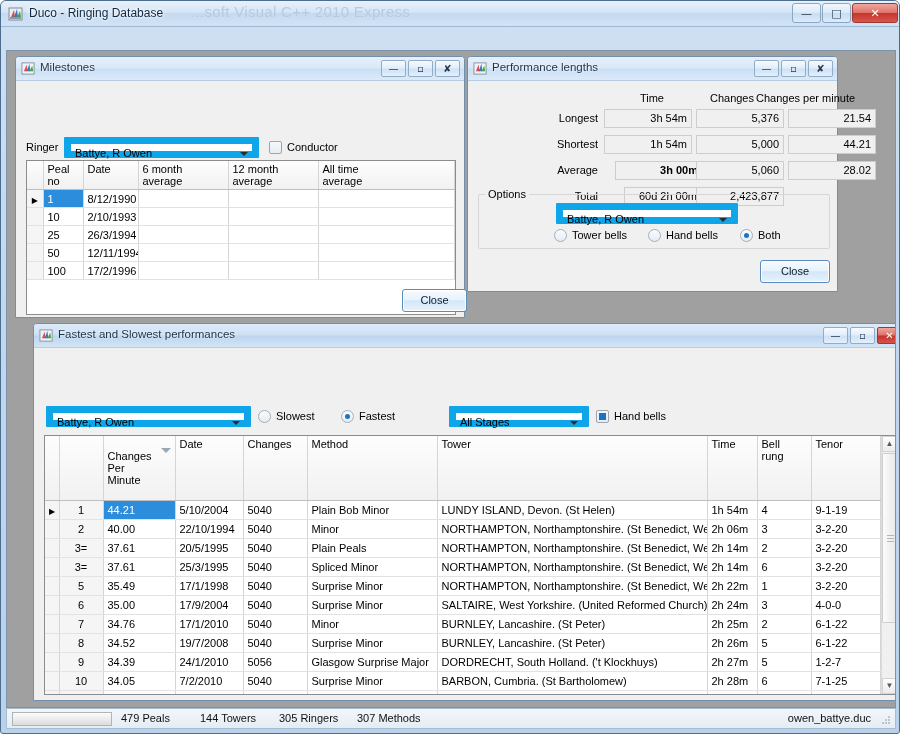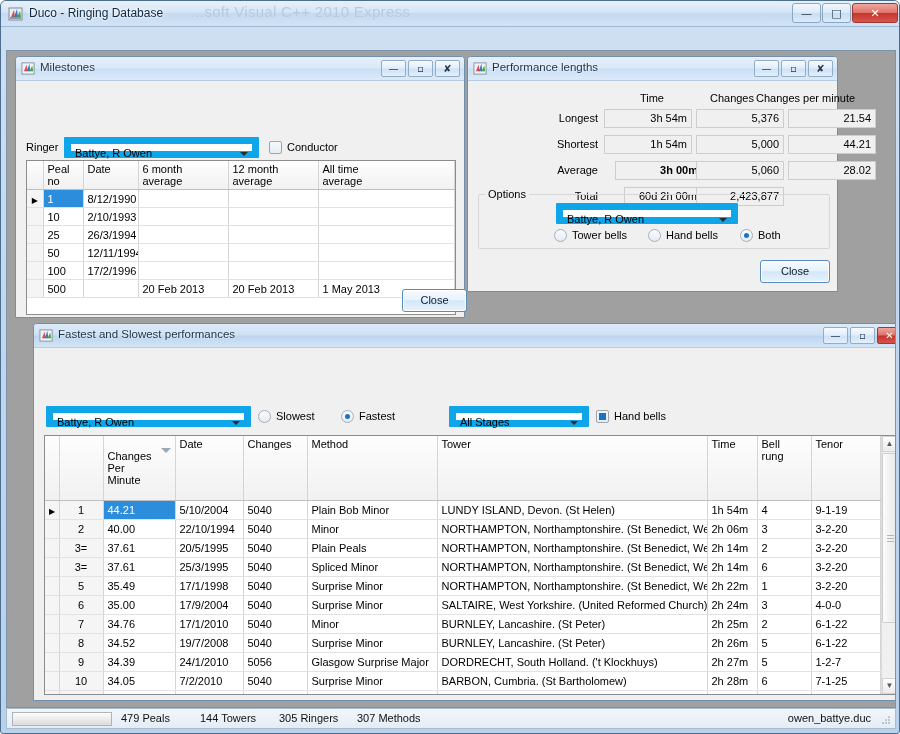"500" tr { html: <tr> <td></td> <td>500</td> <td></td> <td>20 Feb 2013</td> <td>20 Feb 2013</td> <td>1 May 2013</td> </tr> -> none }
